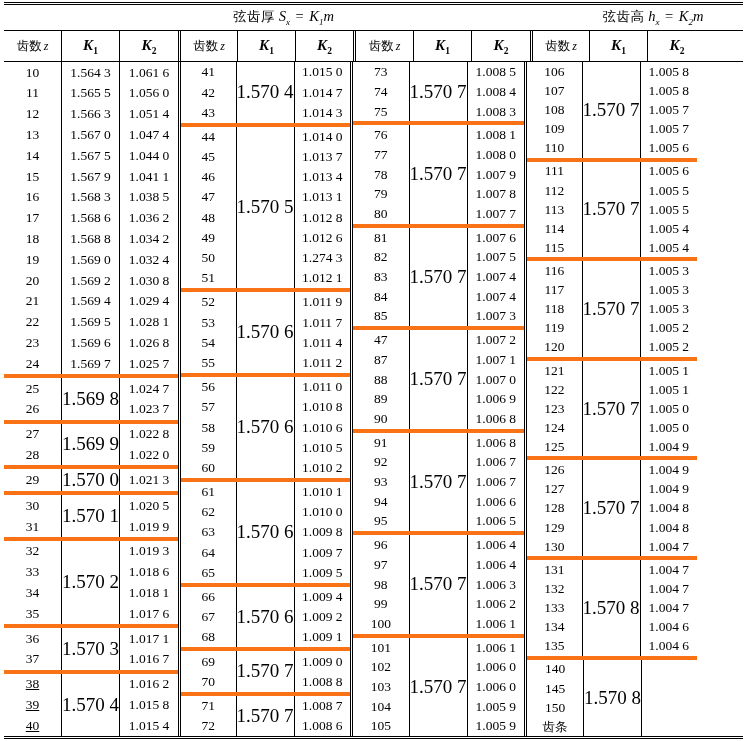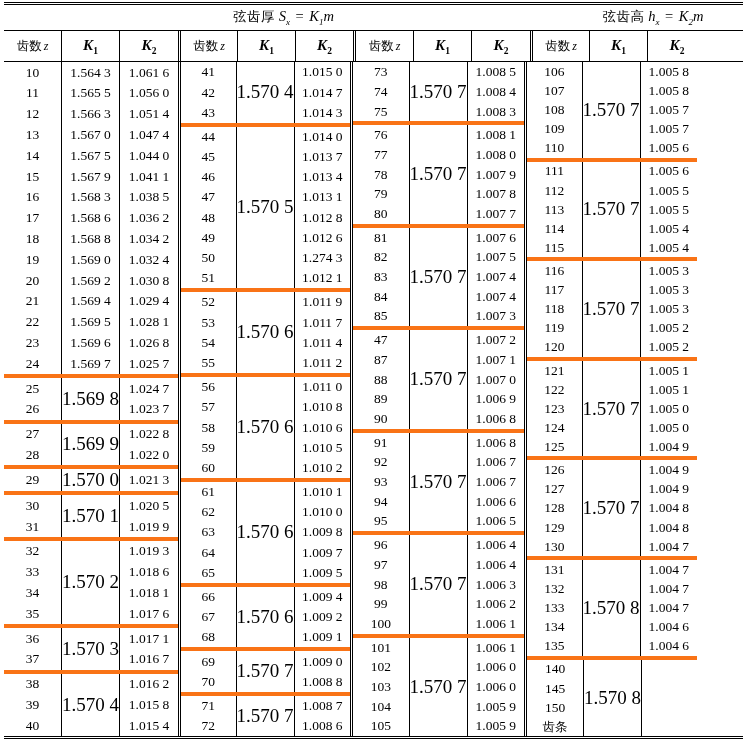"38" div.col-z { text-decoration: none -> underline }
